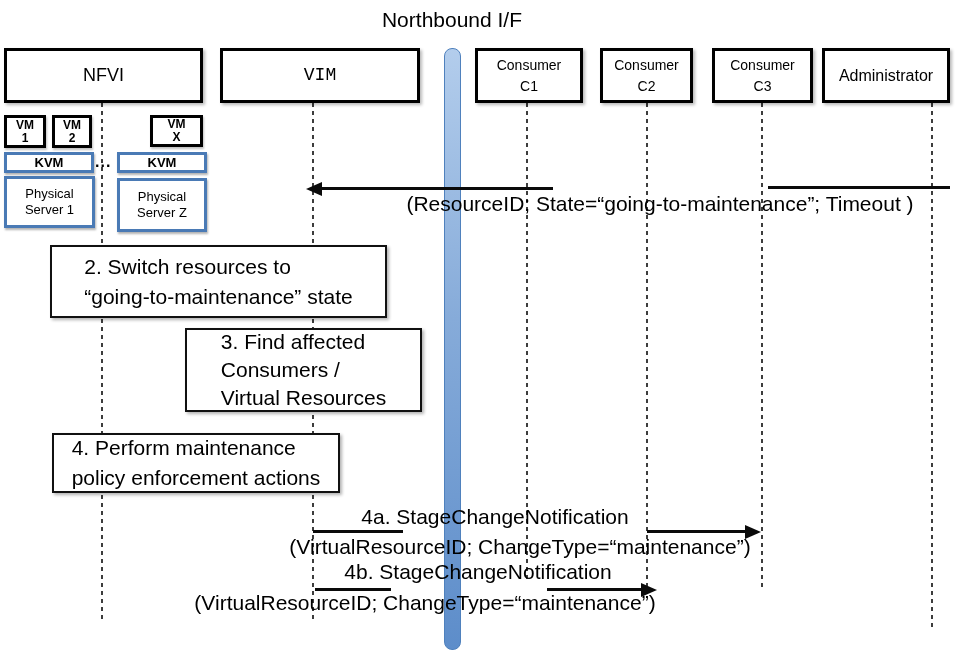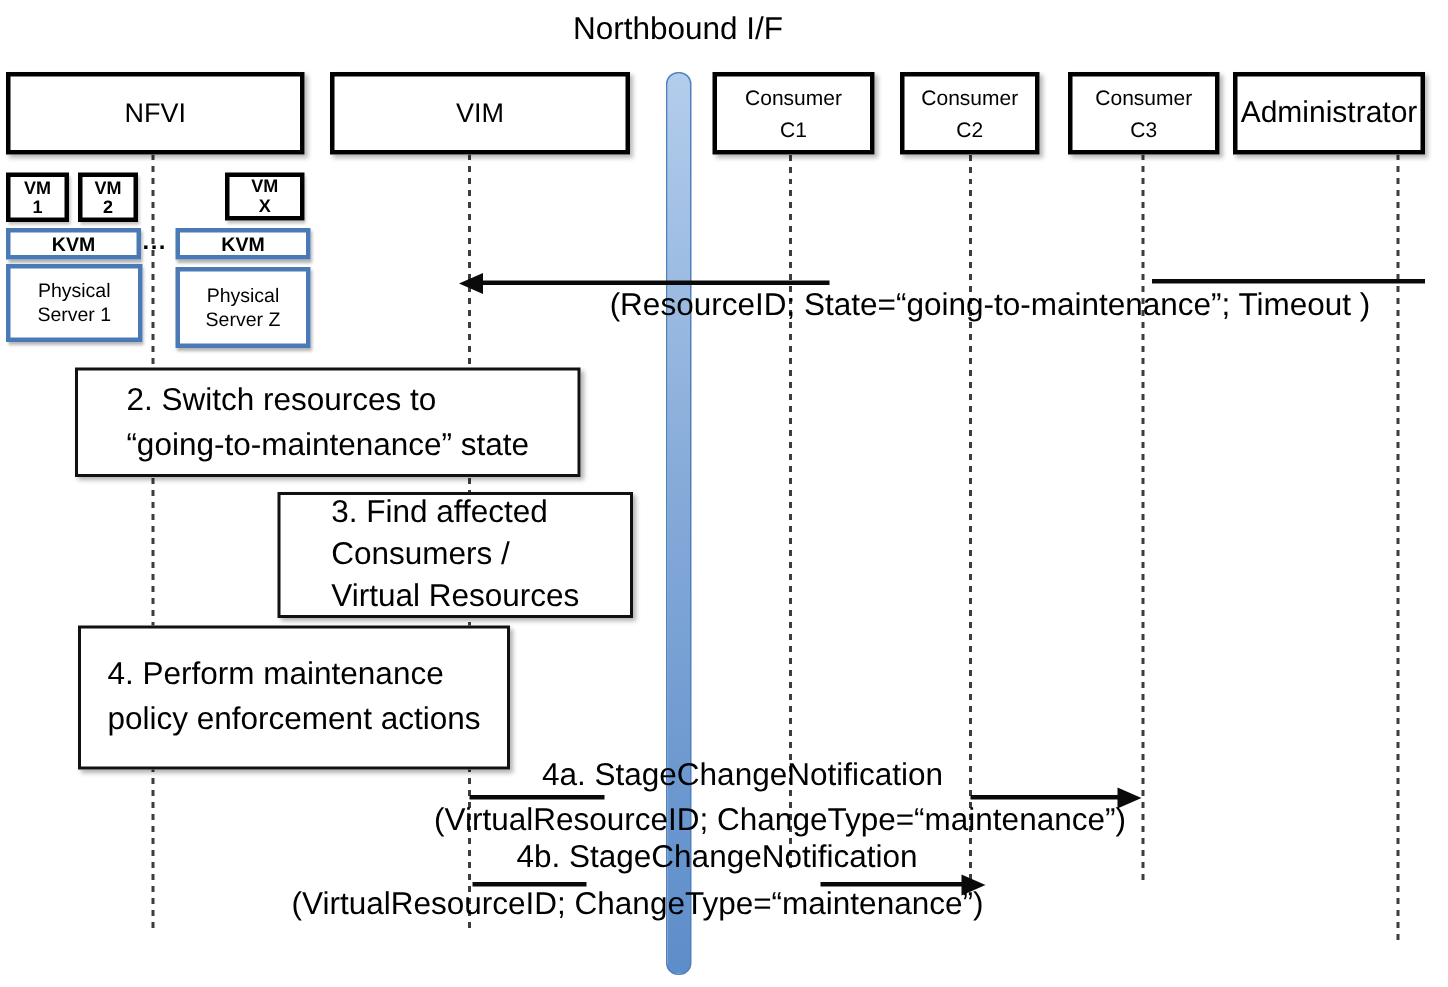"VIM" div.hdr { font-family: none -> Liberation Mono, monospace }
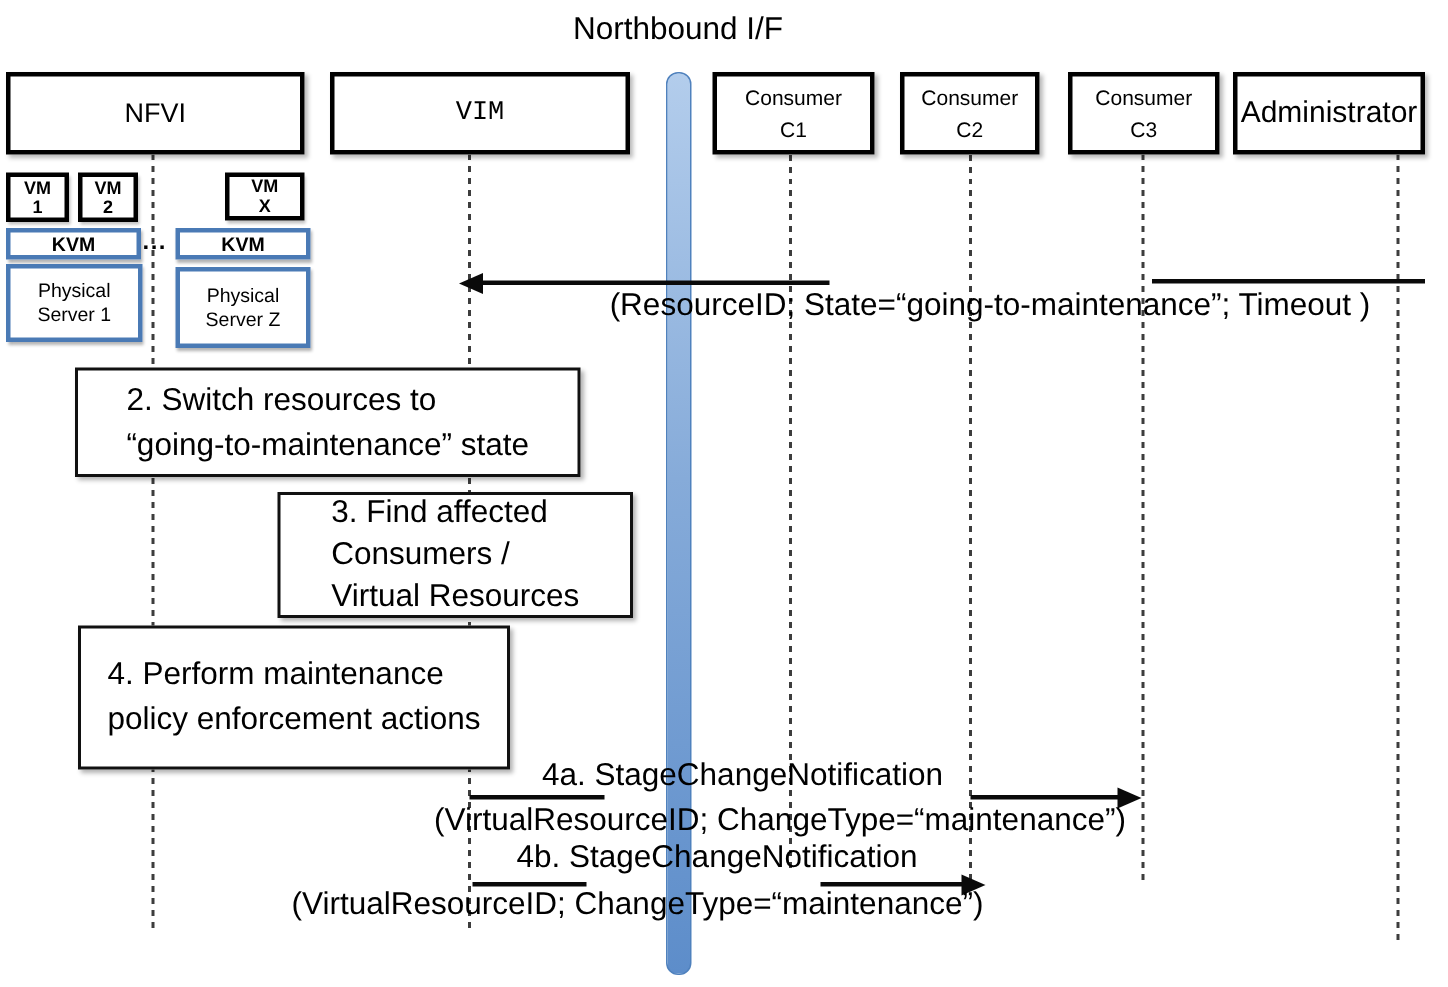"Administrator" .hdr.admin { font-size: 20px -> 16px }
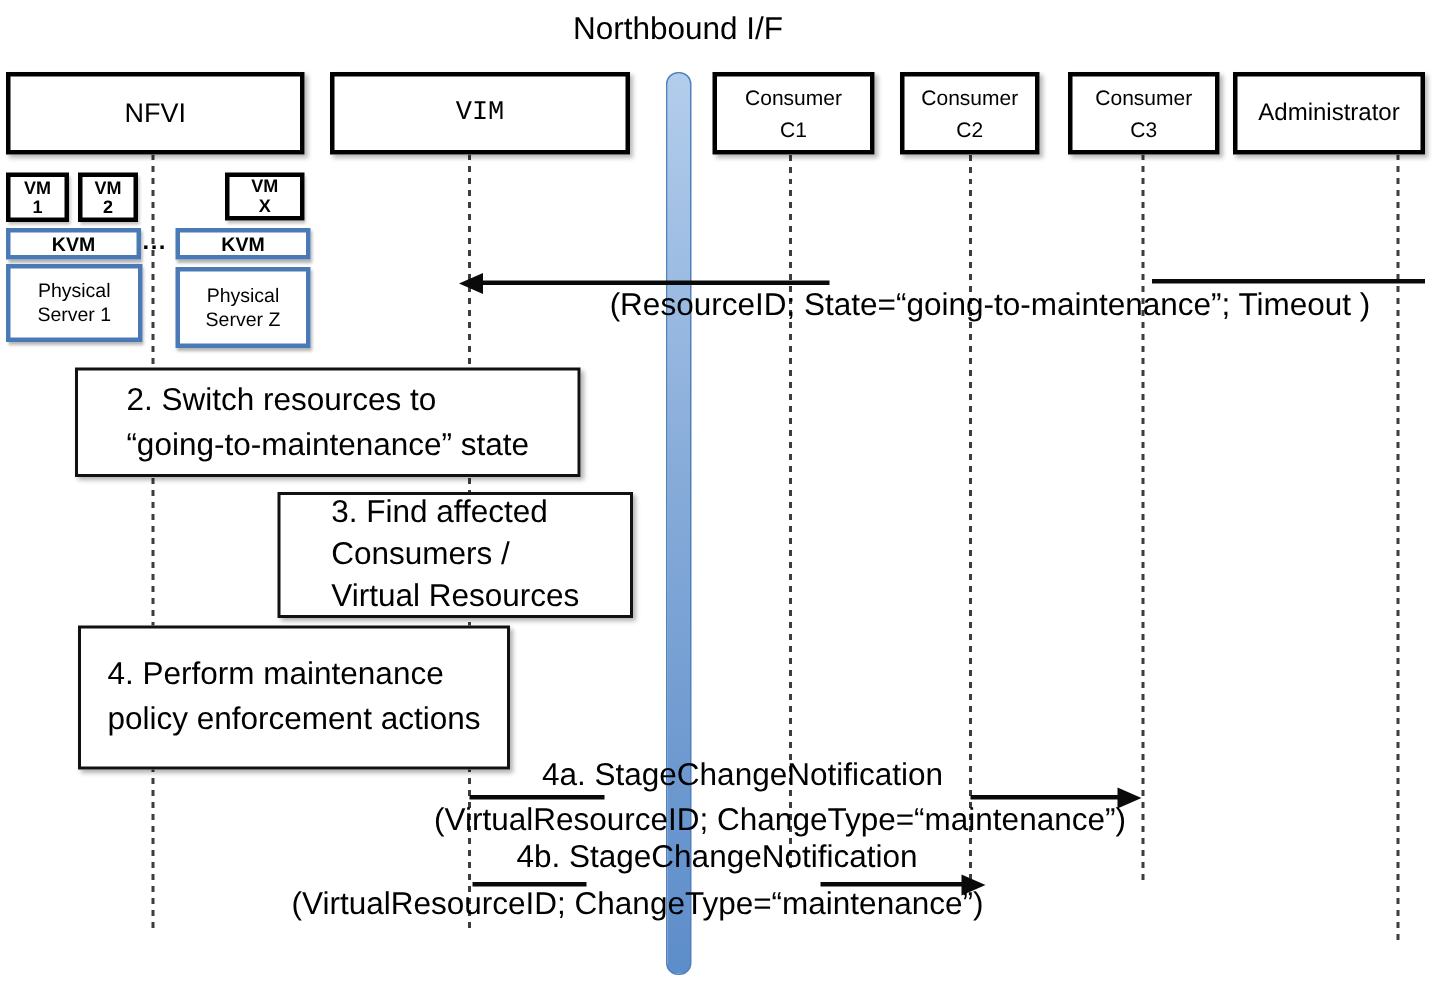"4. Perform maintenance" div.step { height: 96px -> 60px; top: 417px -> 433px }
